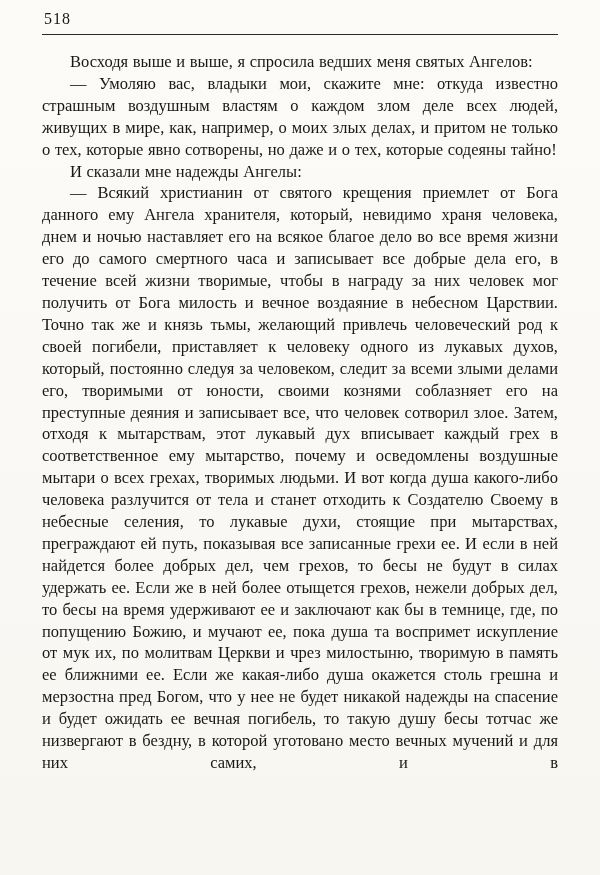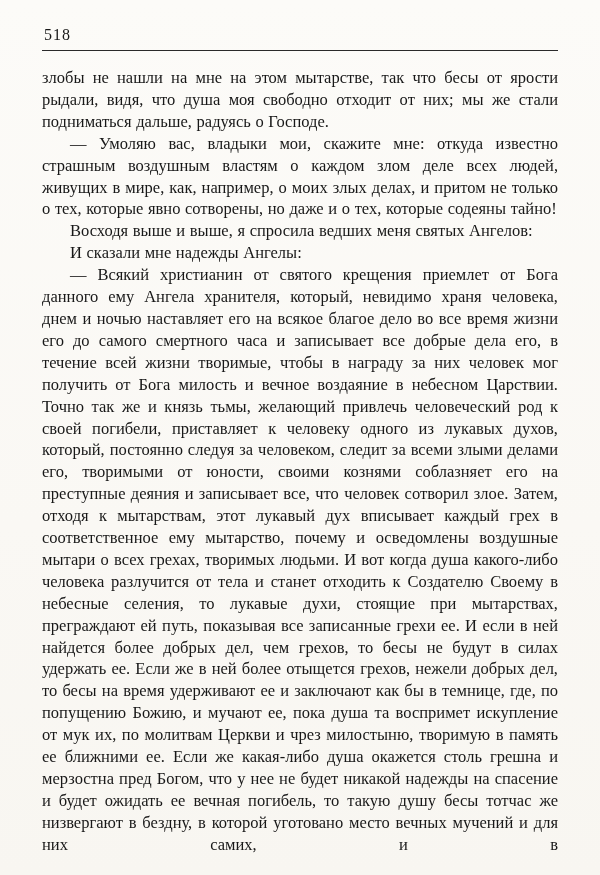"518" .page { padding: 26px 42px 20px 42px -> 10px 42px 20px 42px }
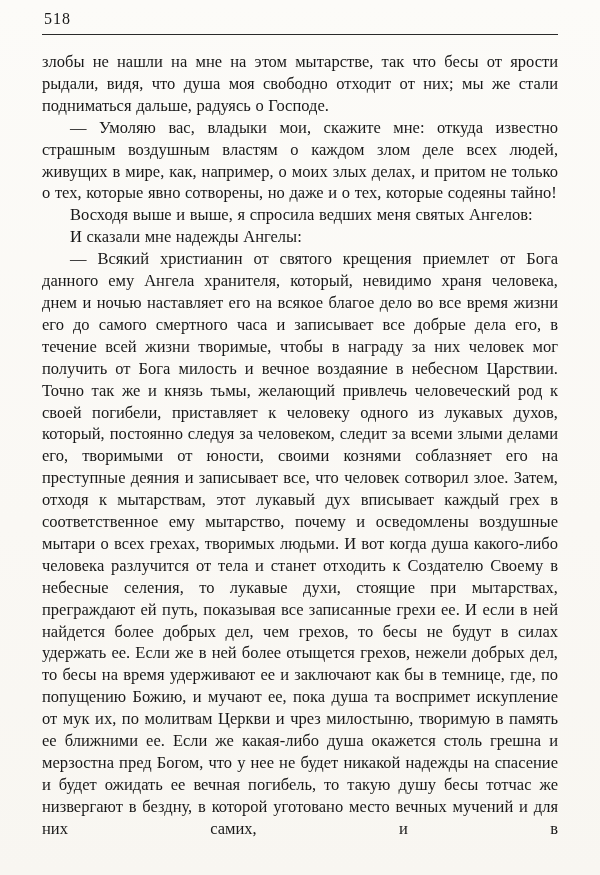"злобы не нашли на мне" p.no-indent { html: <p>злобы не нашли на мне на этом мытарстве, так что бесы от ярости рыдали, видя, что душа моя свободно отходит от них; мы же стали подниматься дальше, радуясь о Господе.</p> -> none }
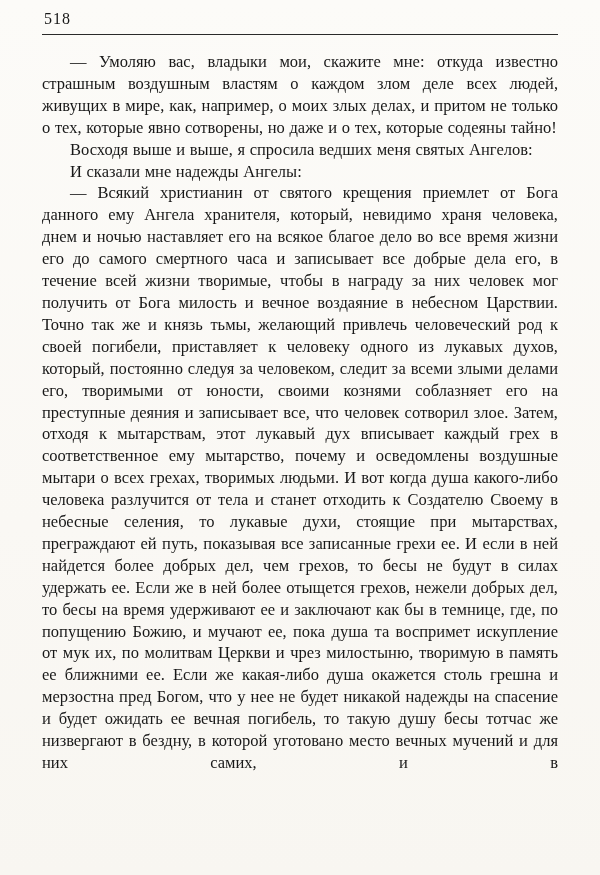"— Умоляю вас, владыки мои," p { order: before "Восходя выше и выше, я" -> after "Восходя выше и выше, я" }
